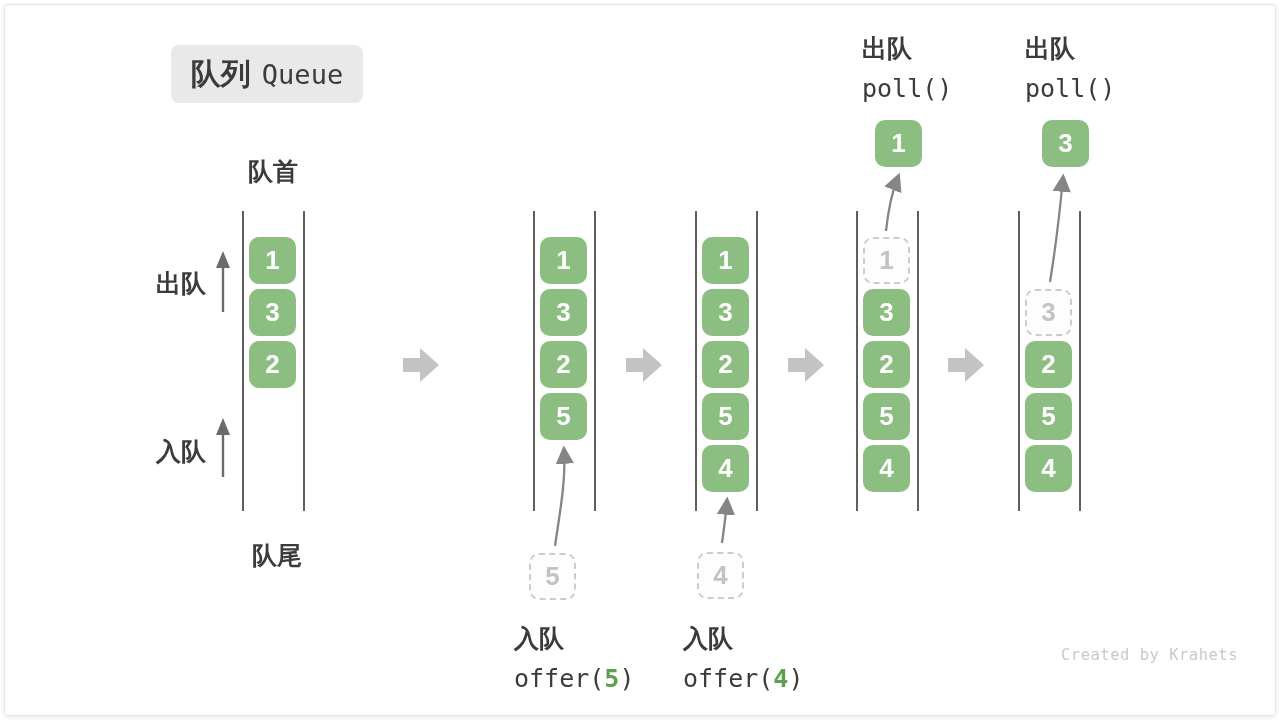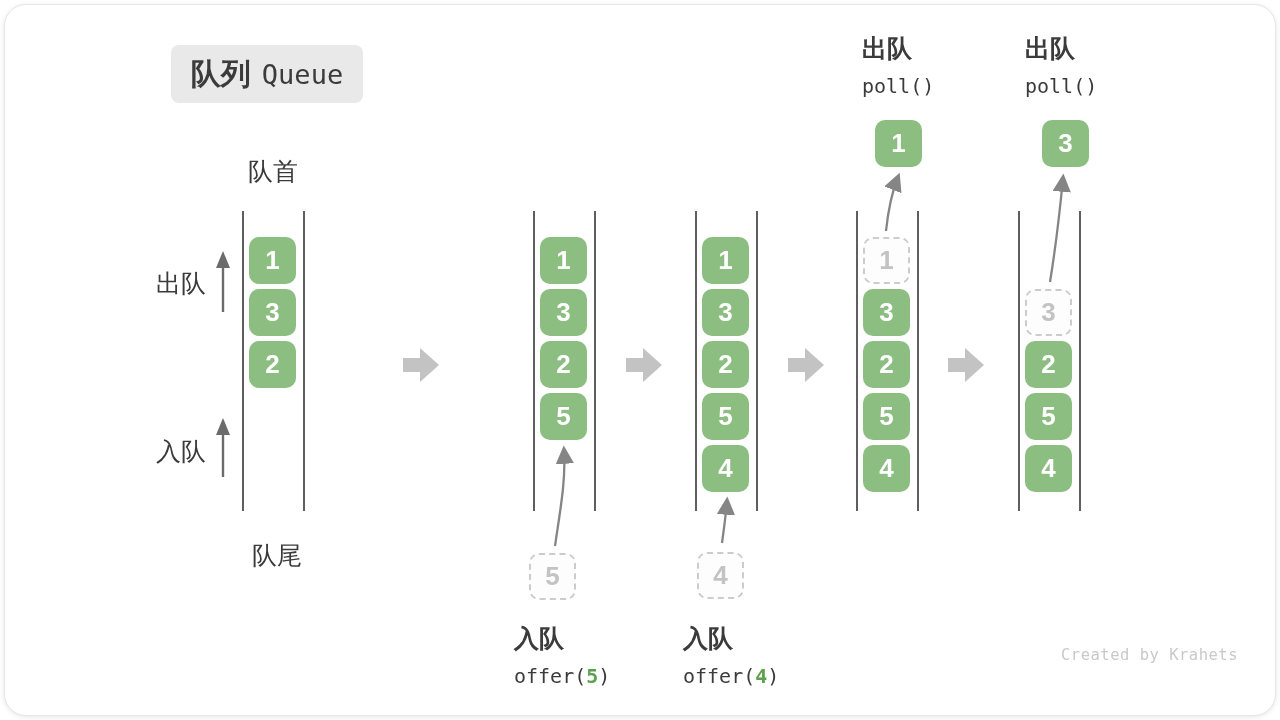"队列" .card { border-radius: 22px -> 4px }
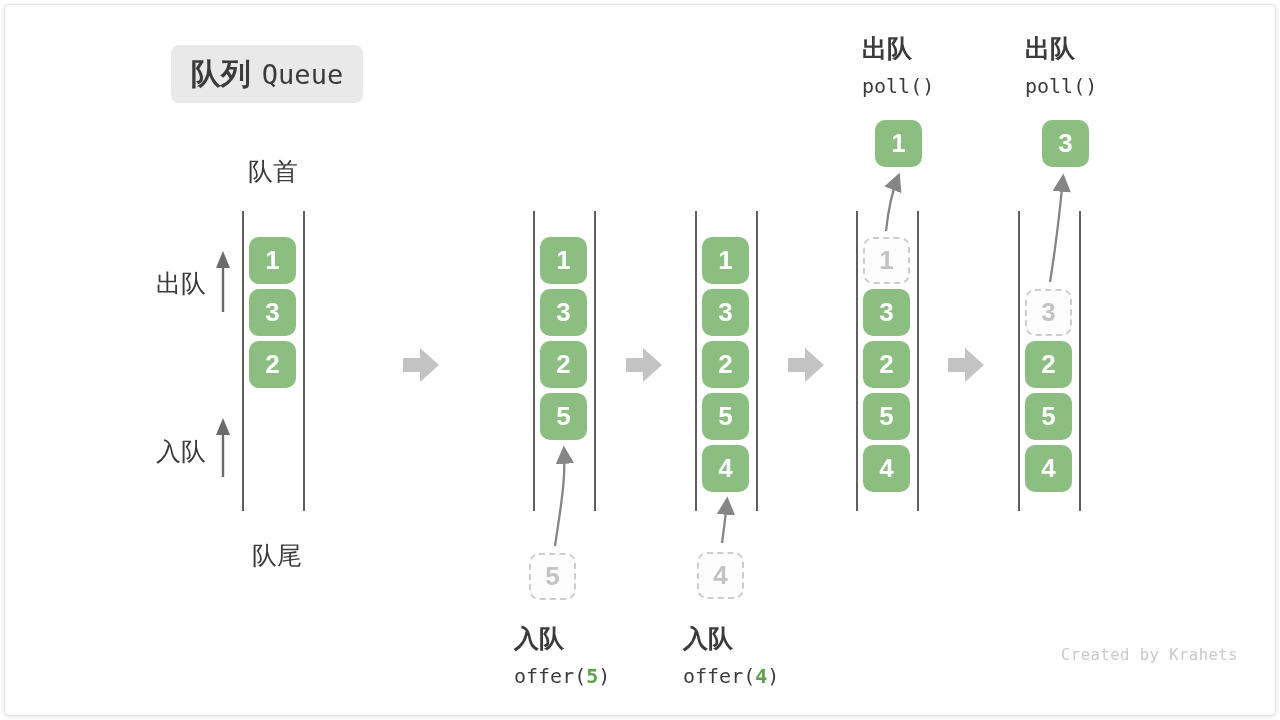"poll()" .op-code { font-size: 20px -> 25px }
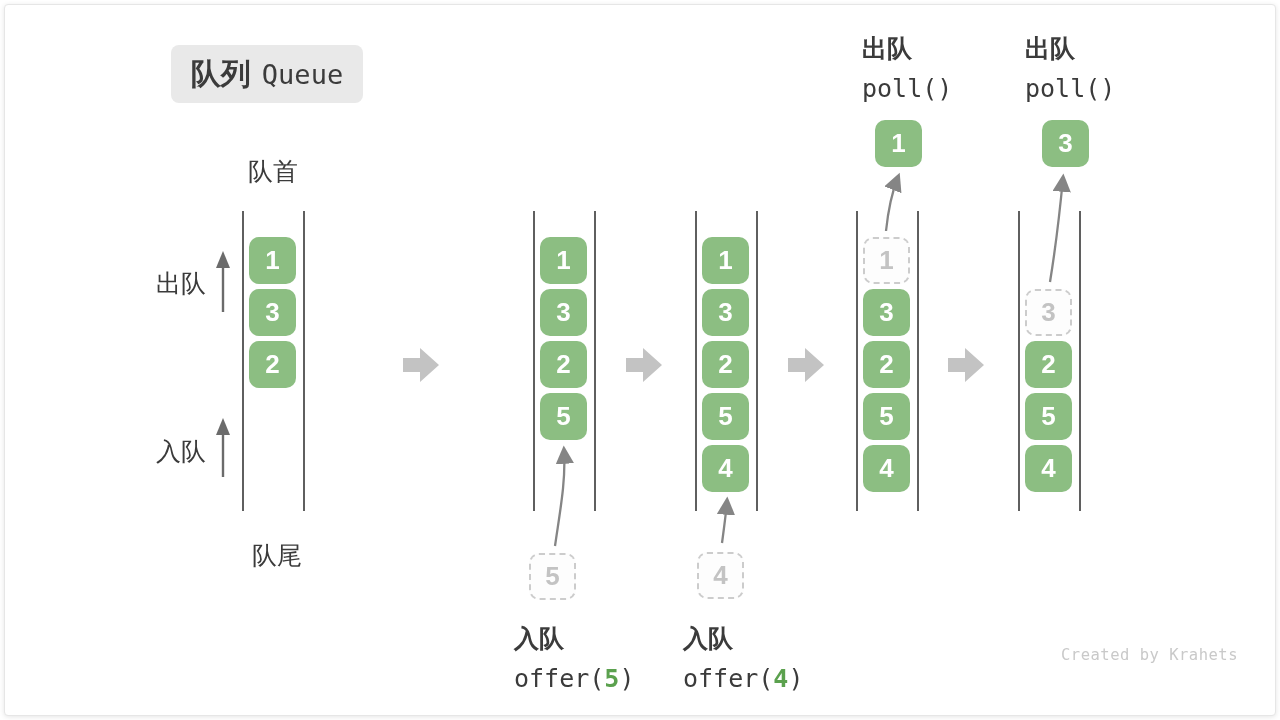"队首" .cn-label { font-weight: 400 -> 700 }
